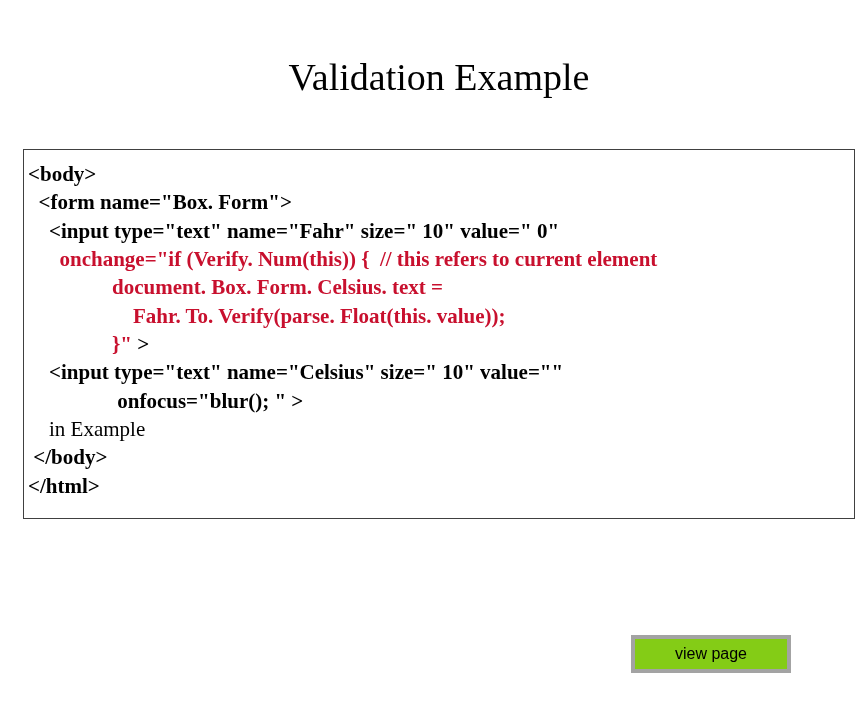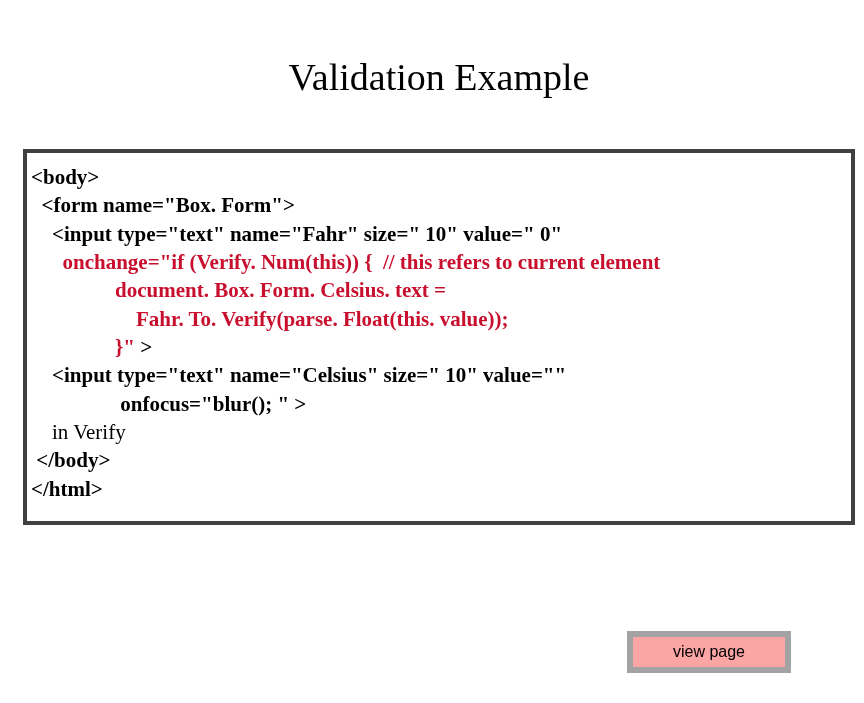"<body>" .code-box { border: 4px solid #404040 -> 1px solid #404040 }
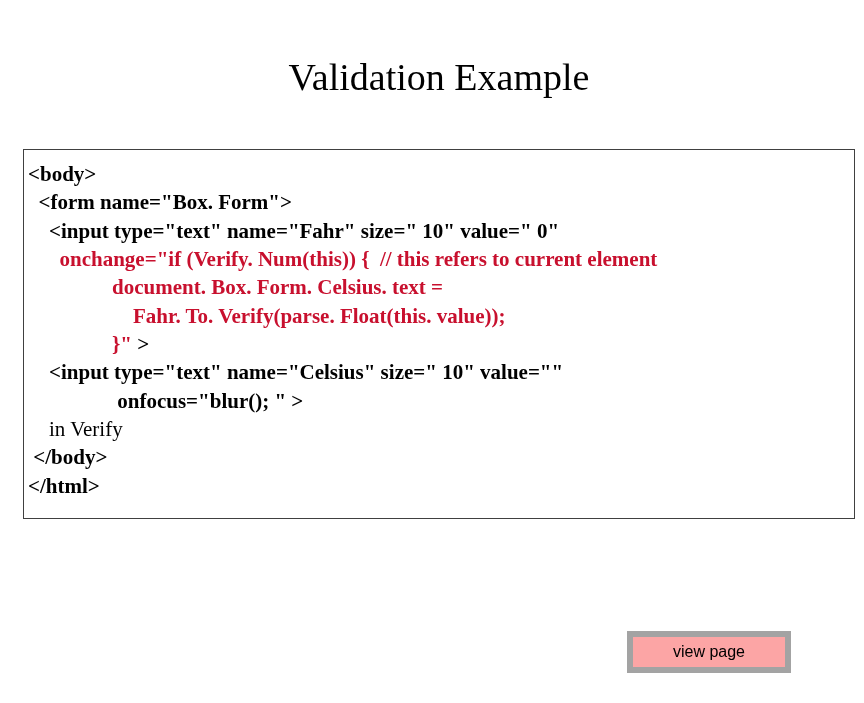"in Verify" div.line { text: Verify -> Example }
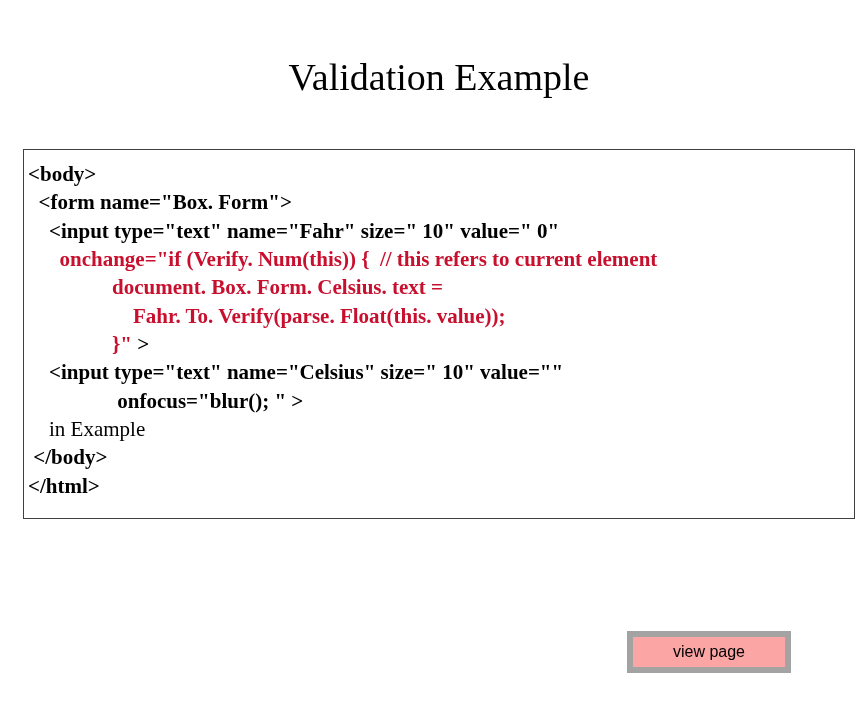"view page" .view-page-btn { background: #fca5a5 -> #84cc16; border: 6px solid #a3a3a3 -> 4px solid #a3a3a3 }
